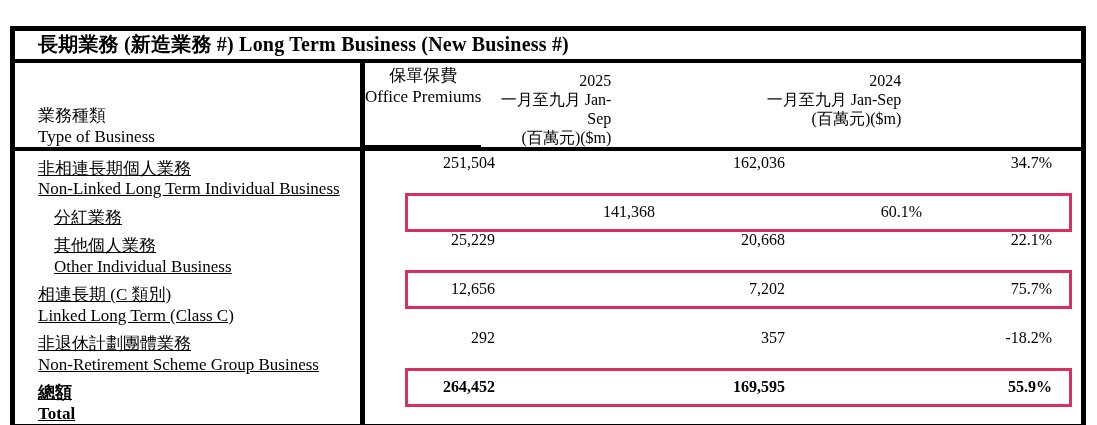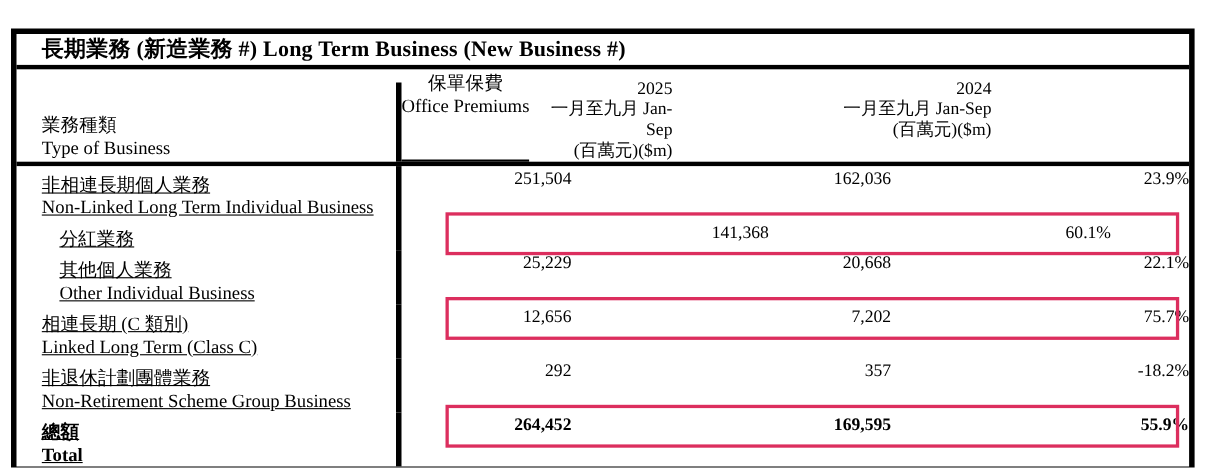"業務種類" .hb-left { margin-top: 12px -> none; padding: 28px 0 0 23px -> 42px 0 0 23px }
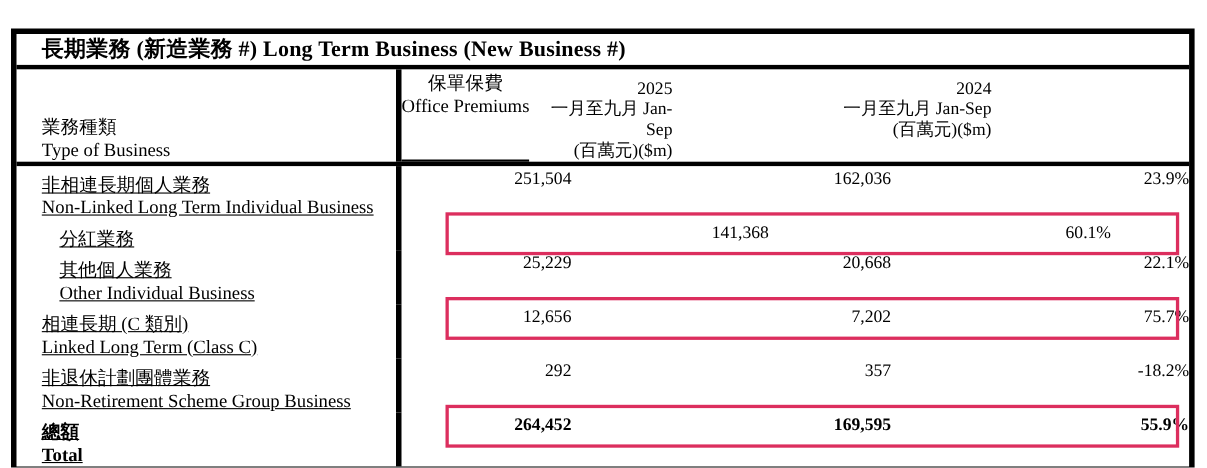"251,504" .num { padding-left: 44px -> none }
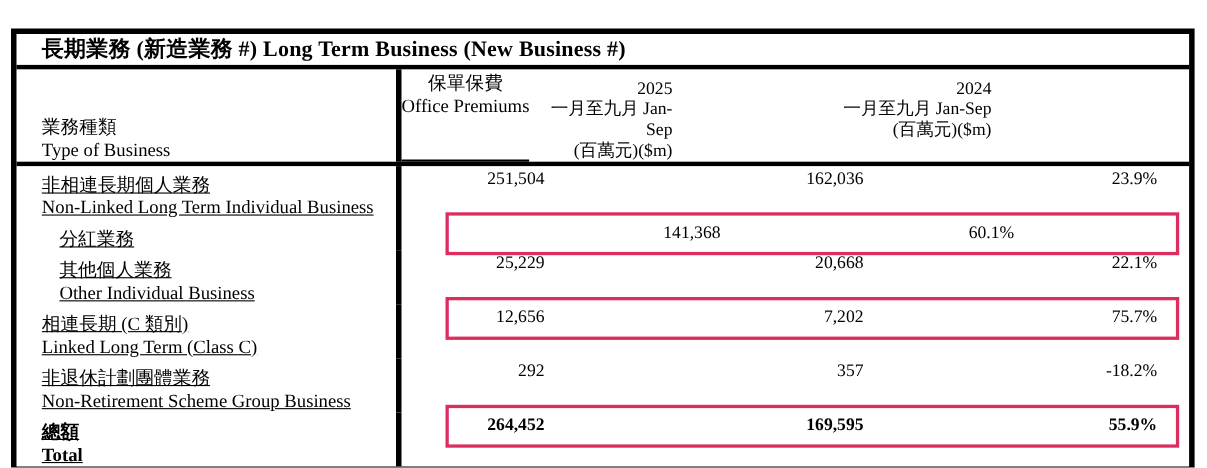"23.9%" div.num { text: 23.9% -> 34.7% }
